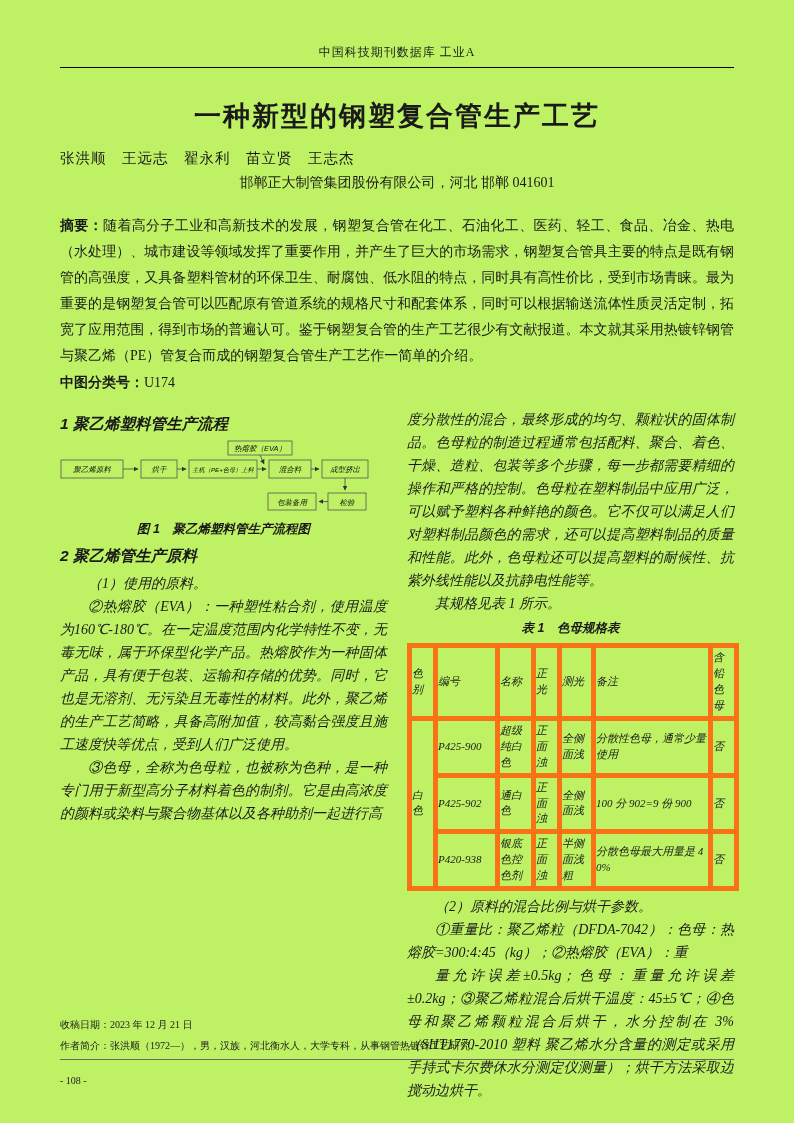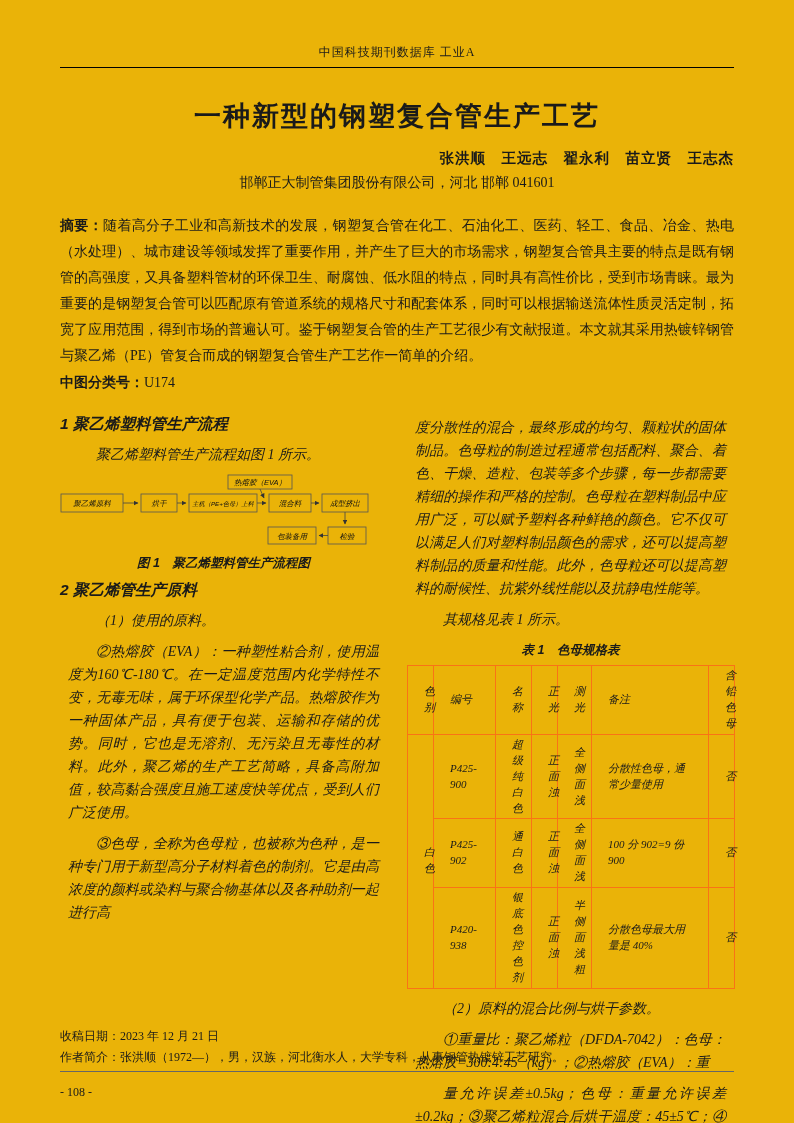"中国科技期刊数据库 工业A" .page { background: #eab308 -> #bef264 }
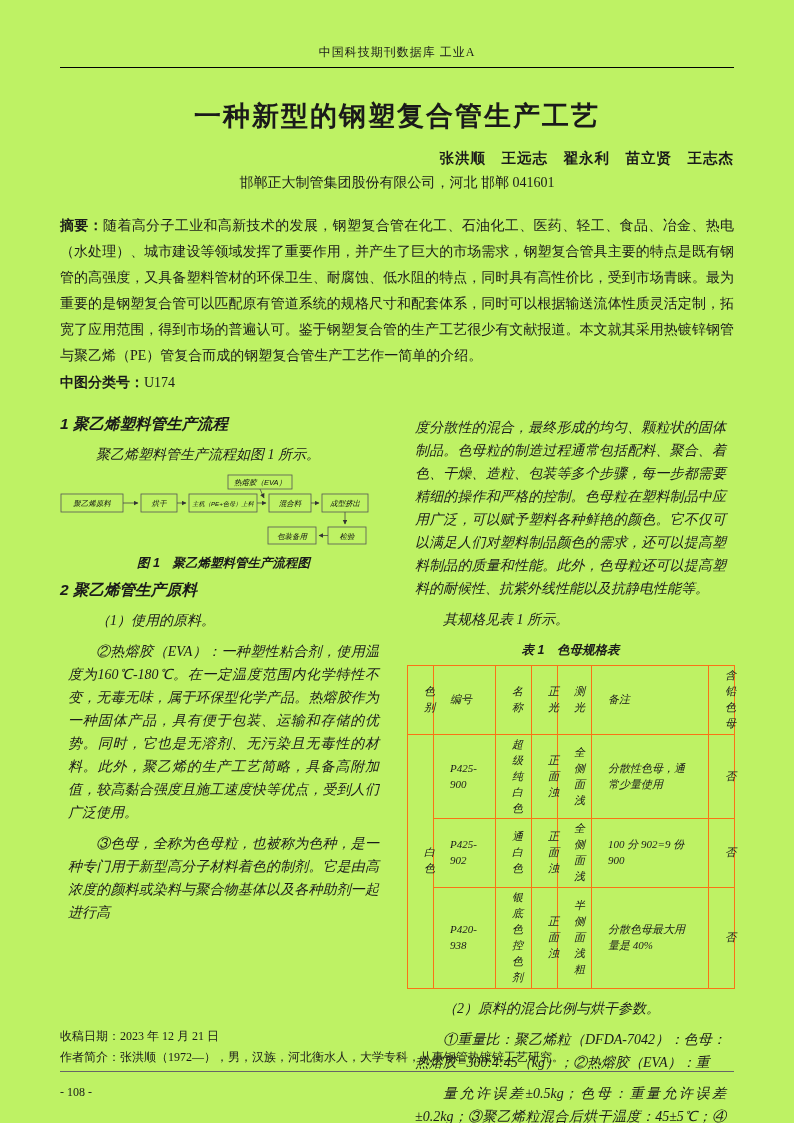"张洪顺 王远志 翟永利 苗立贤 王志杰" .authors { font-weight: bold -> none; text-align: right -> left }
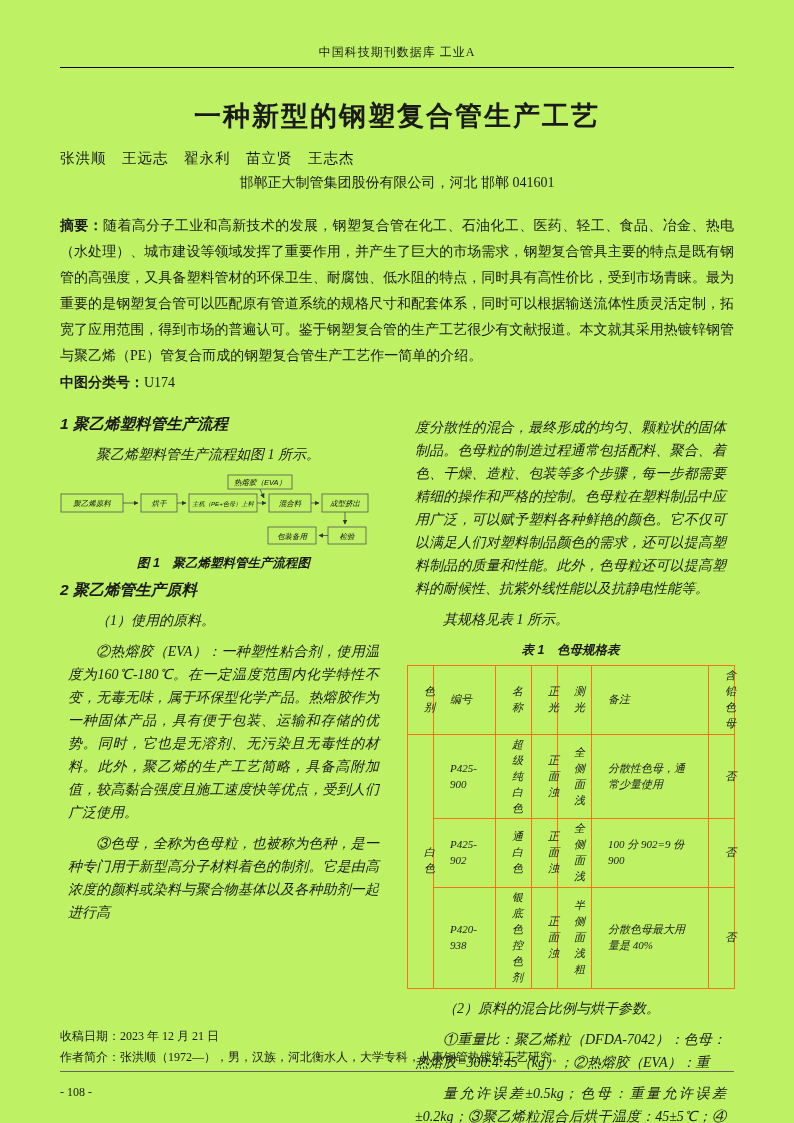"度分散性的混合，最终形成的均匀、颗粒状的固体制品。色母粒的制造过程通常包括配料、" p { margin: 8px -> 0 }
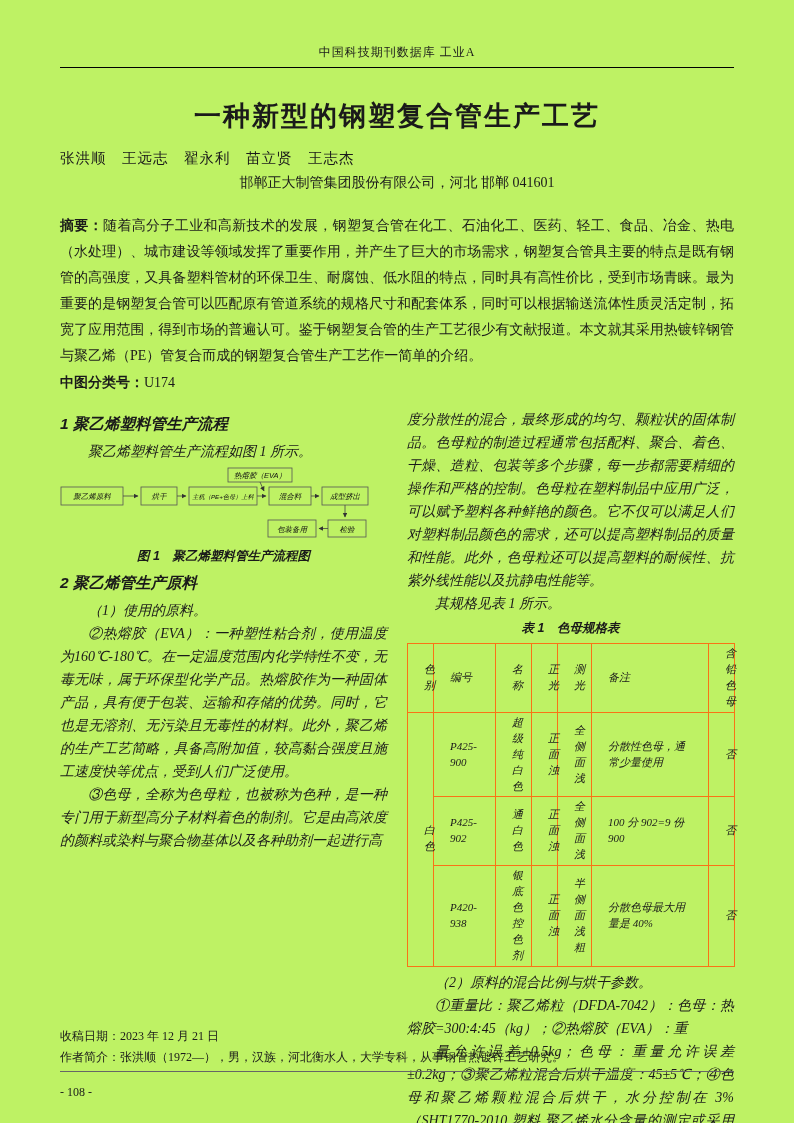"聚乙烯塑料管生产流程如图 1 所示。" p.indent { html: <p>聚乙烯塑料管生产流程如图 1 所示。</p> -> none }
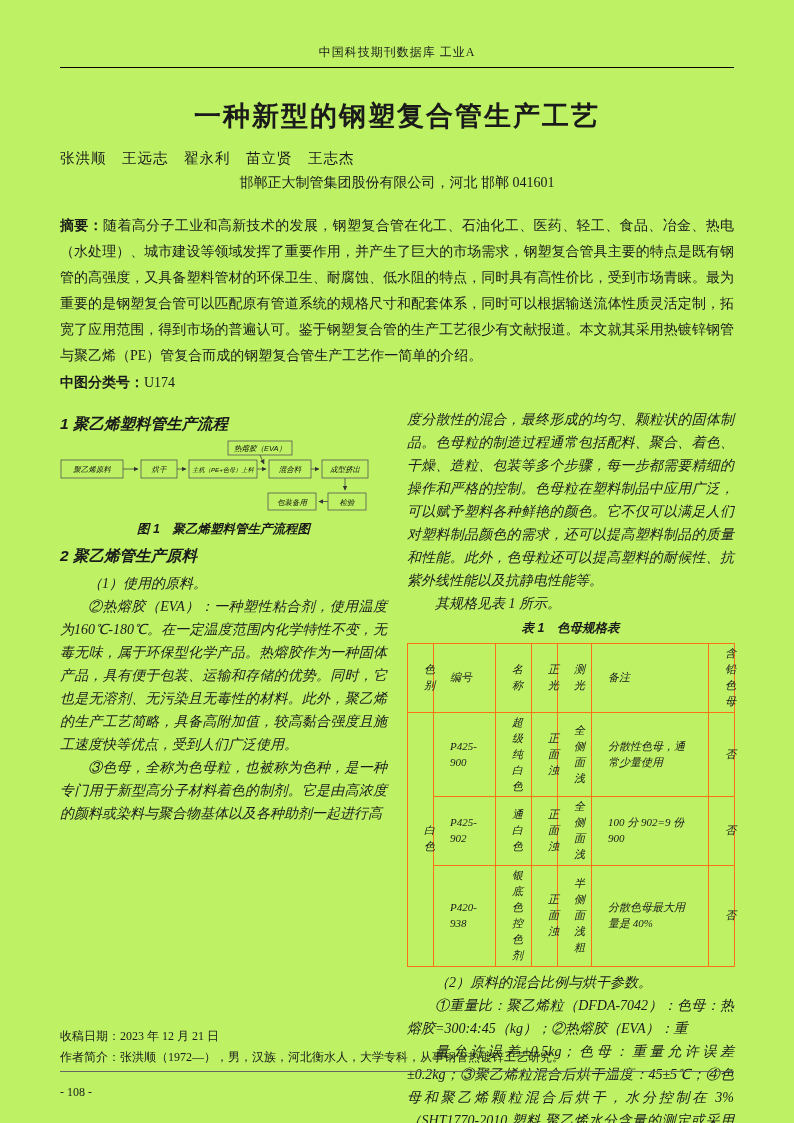"含铅色母" table.spec th, table.spec td { border: 1px solid #f97316 -> 5px solid #f97316; padding: 2px 16px -> 2px 0 }
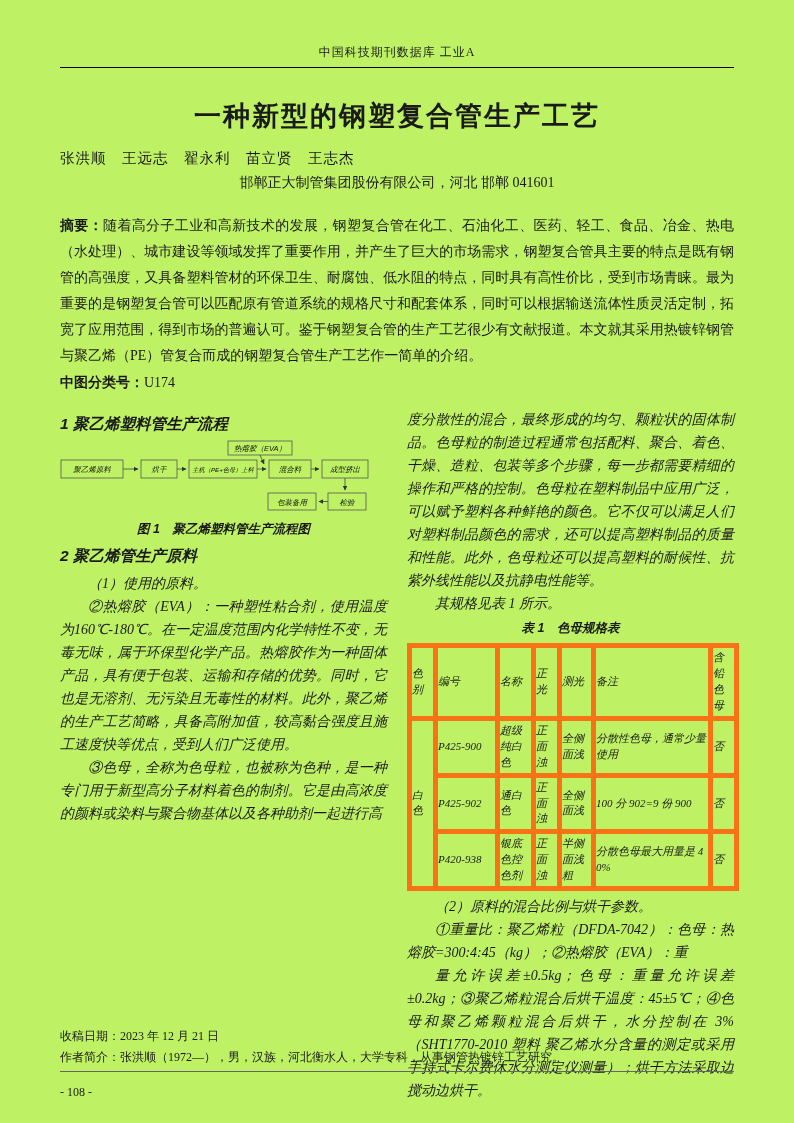"收稿日期：2023 年 12 月 21" .footer { bottom: 20px -> 32px; font-size: 12px -> 10px }
